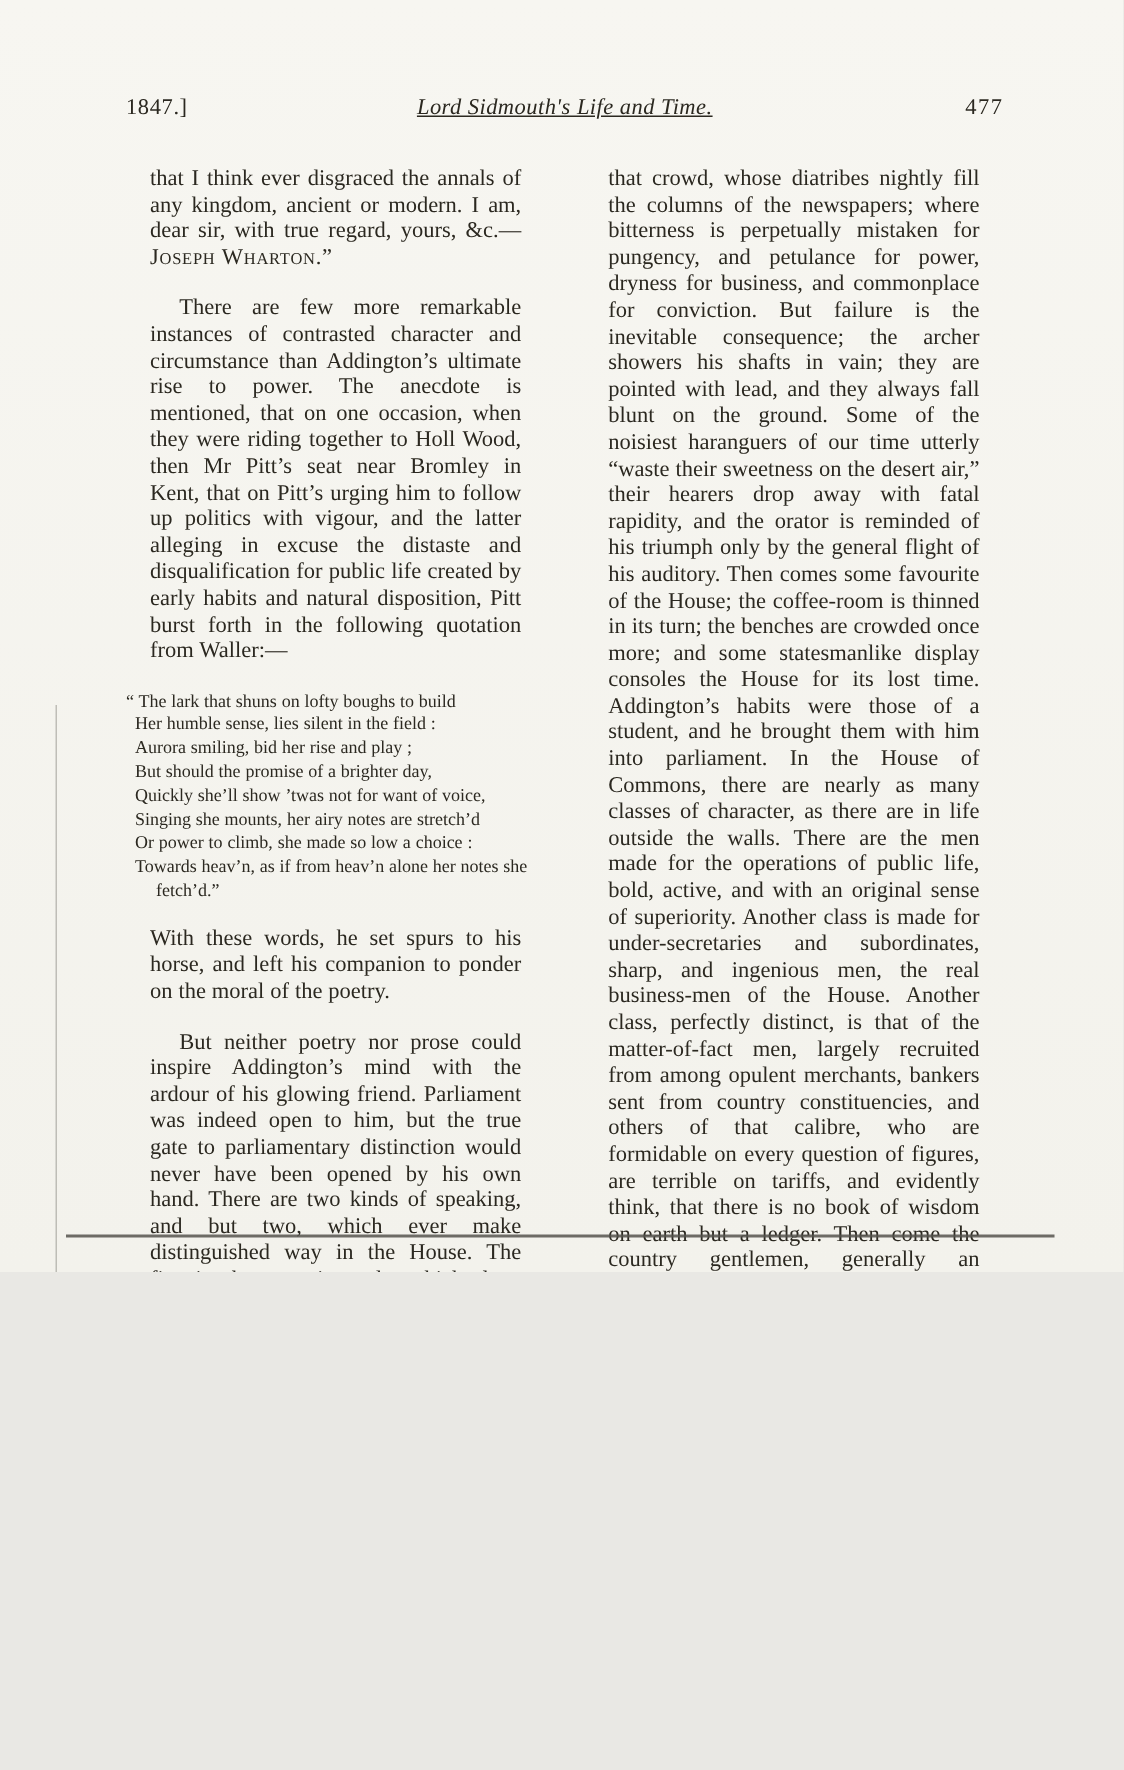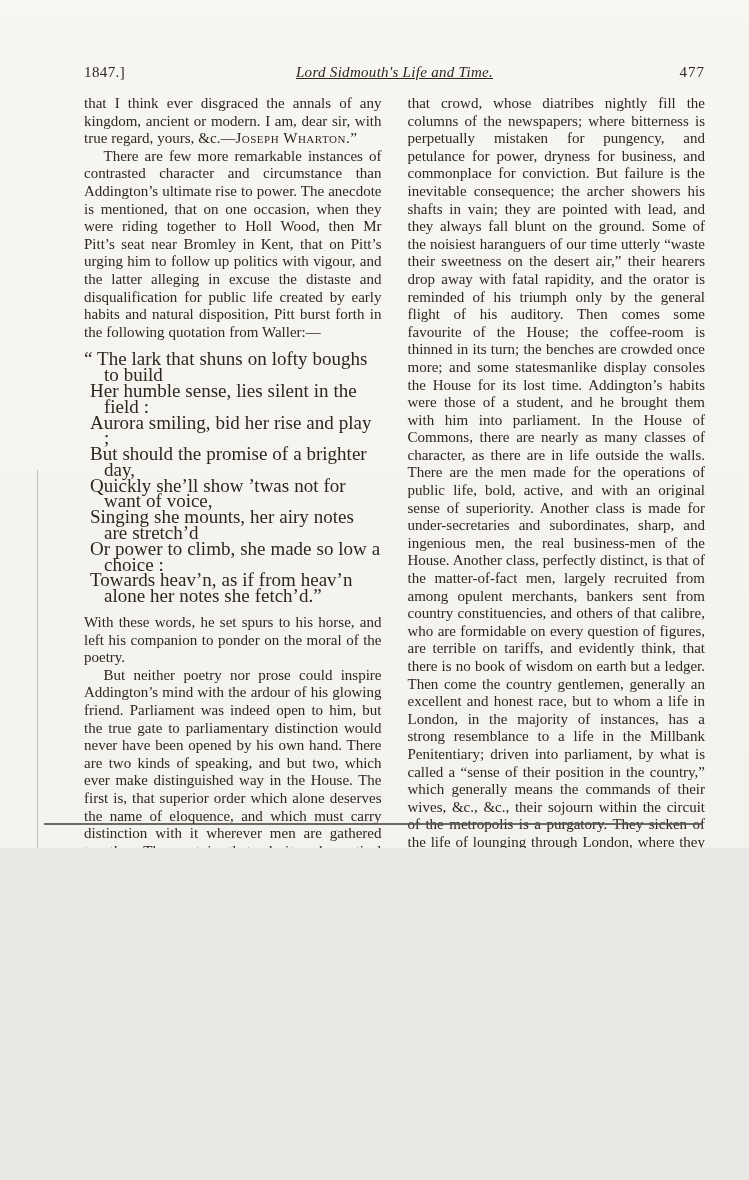"1847.]" .page { padding: 64px 44px 0 84px -> 64px 80px 0 84px }
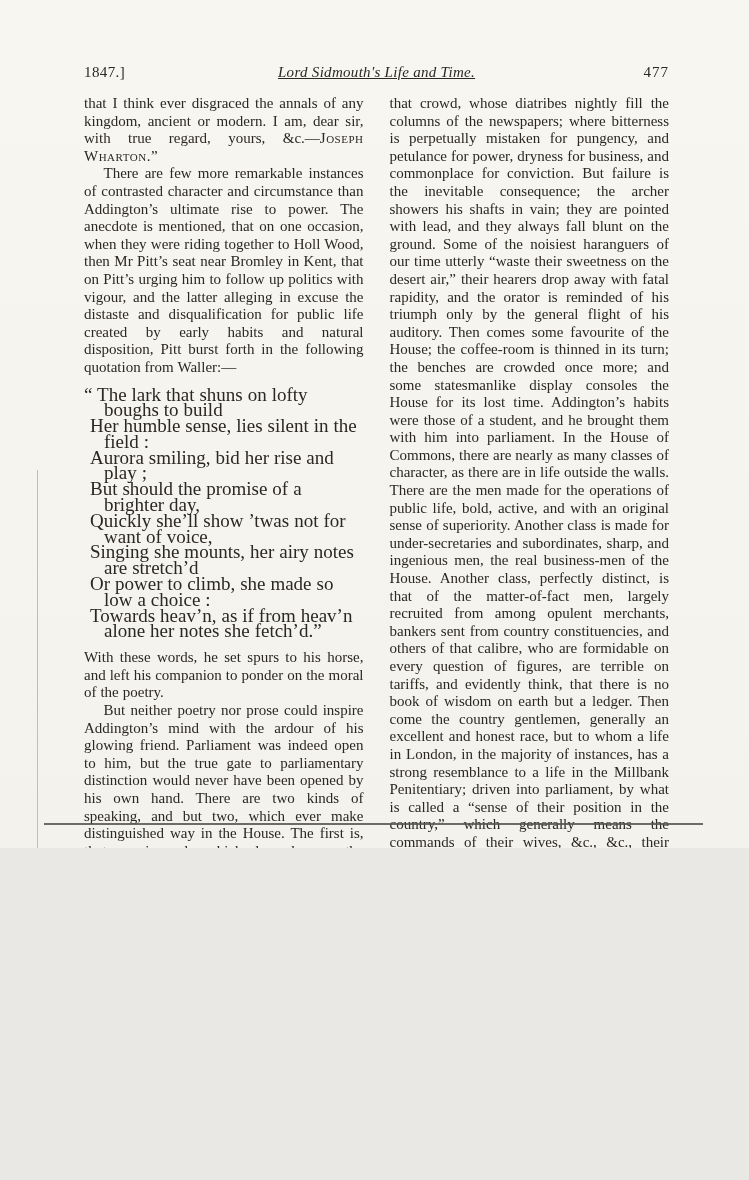"that I think ever disgraced" .col p { margin: 0 -> 16px }
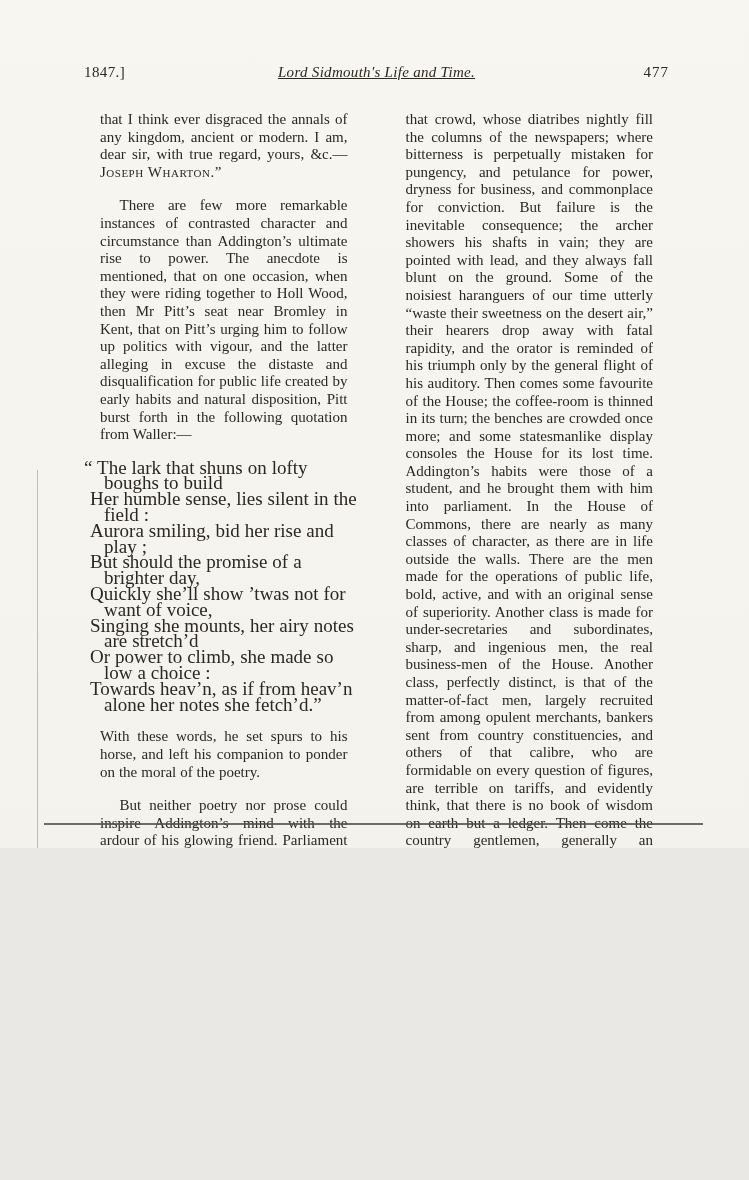"“ The lark that shuns" .poem { font-size: 19px -> 12px }
